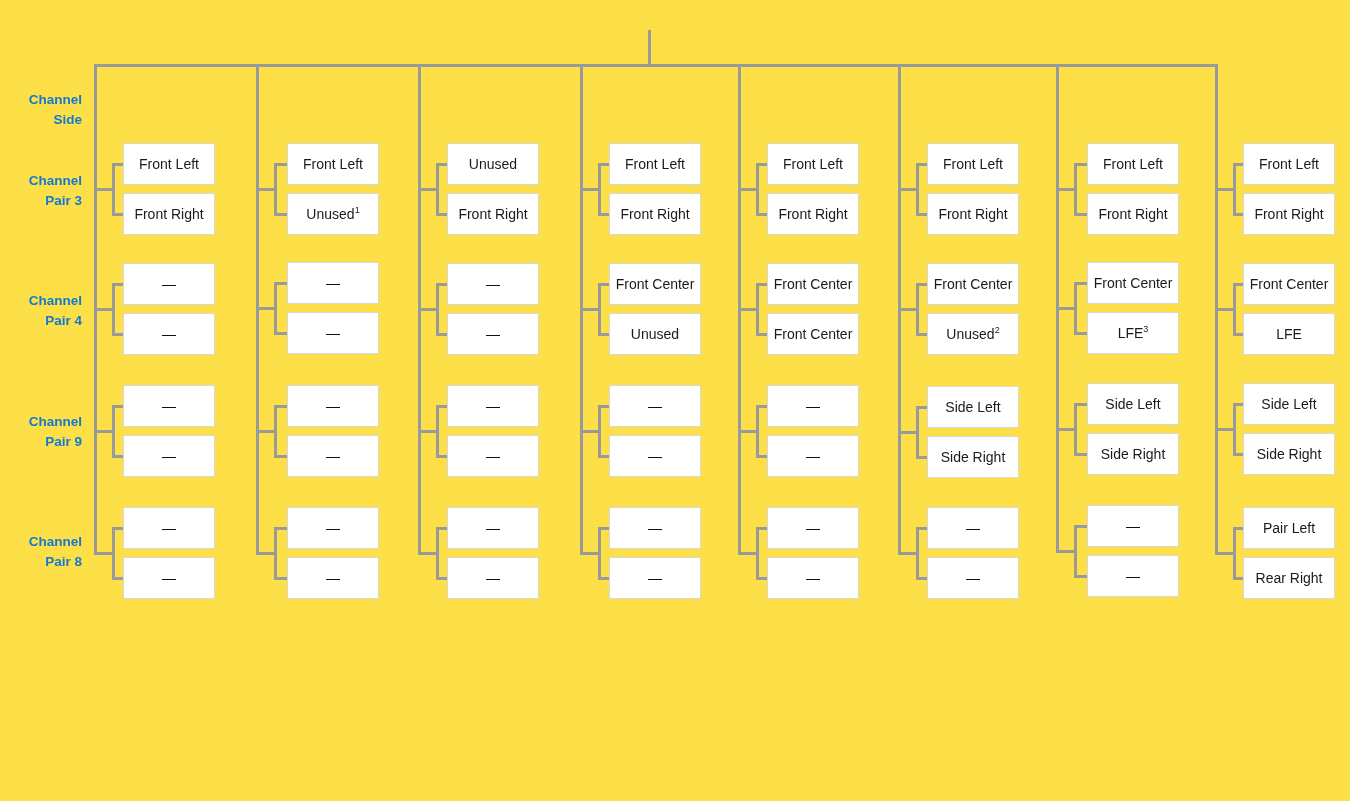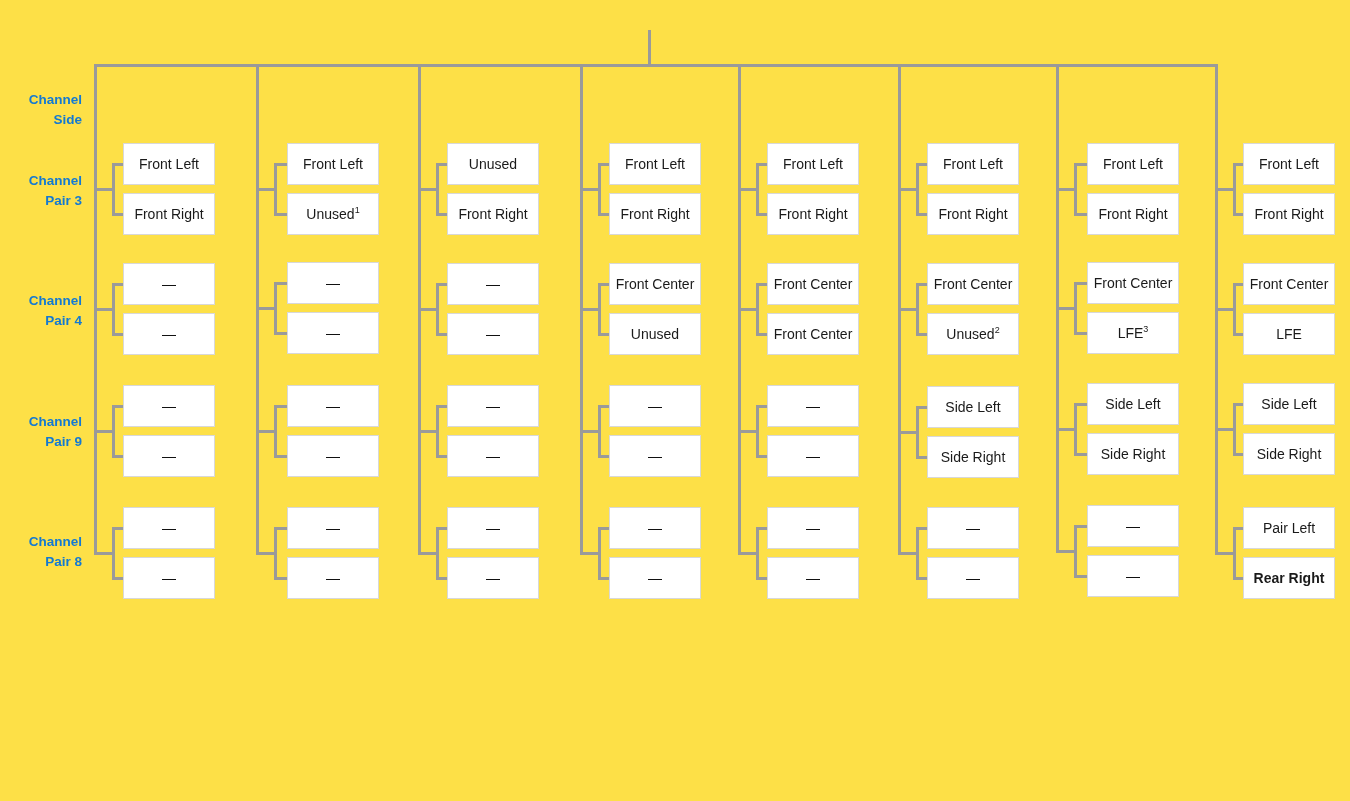"Rear Right" div.cbox { font-weight: bold -> none }
